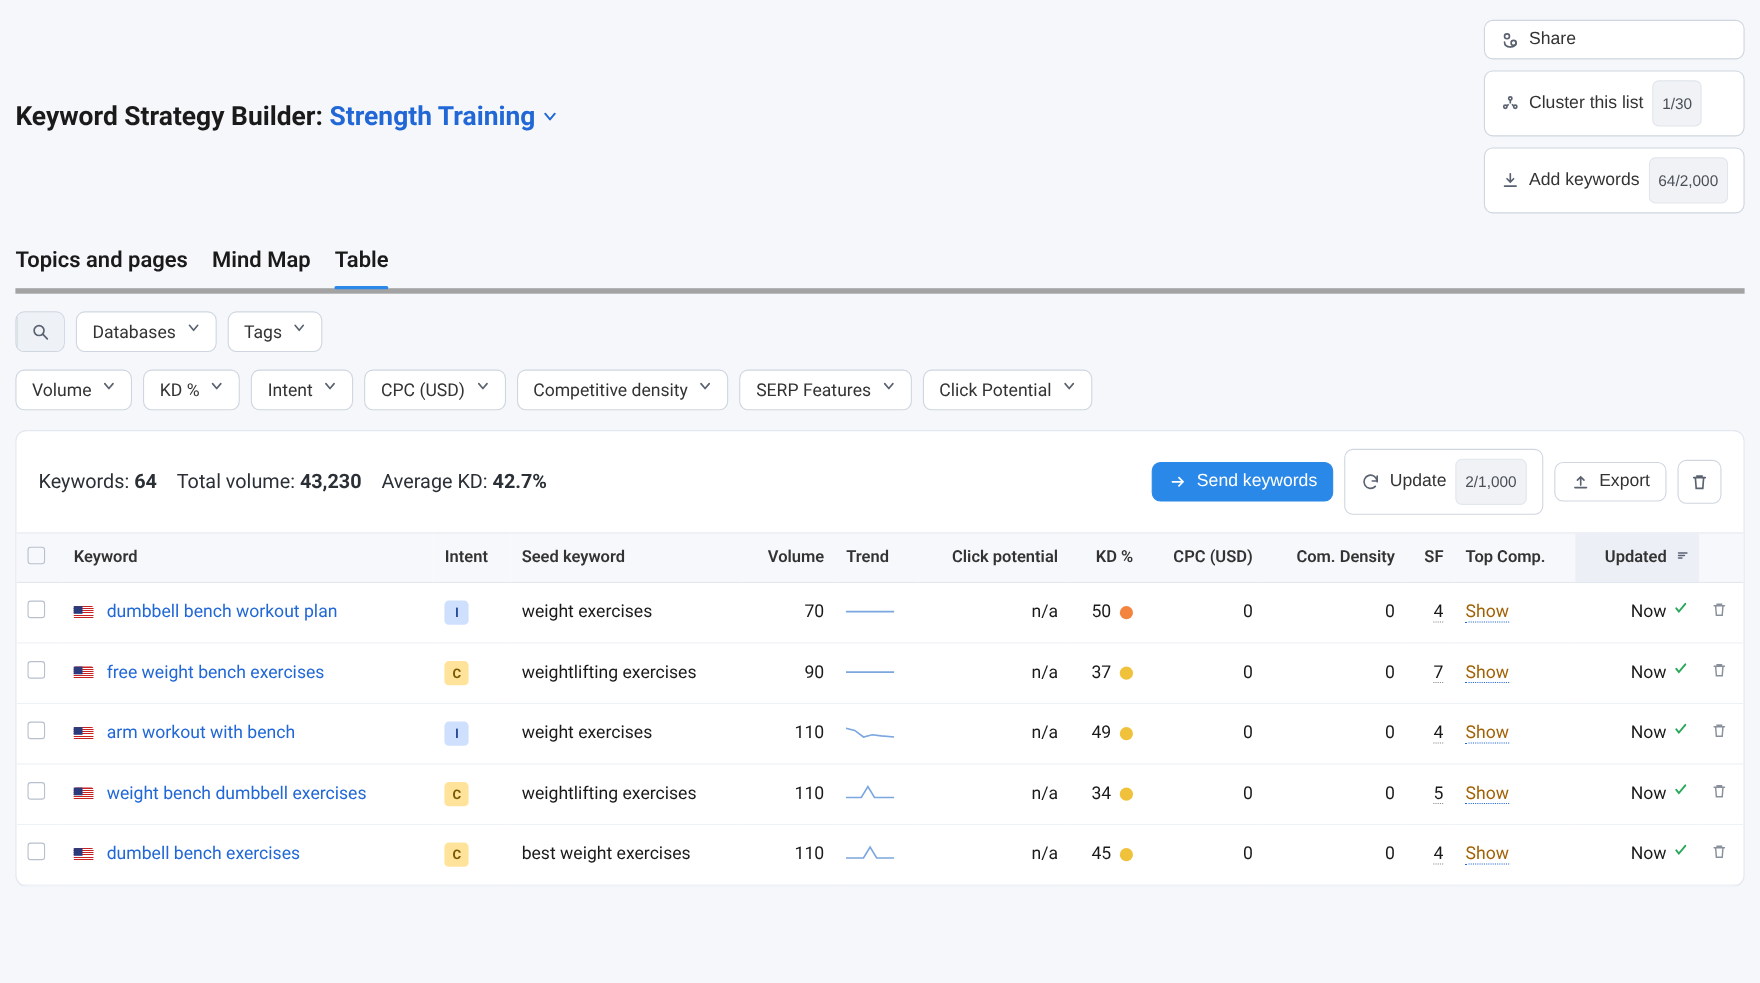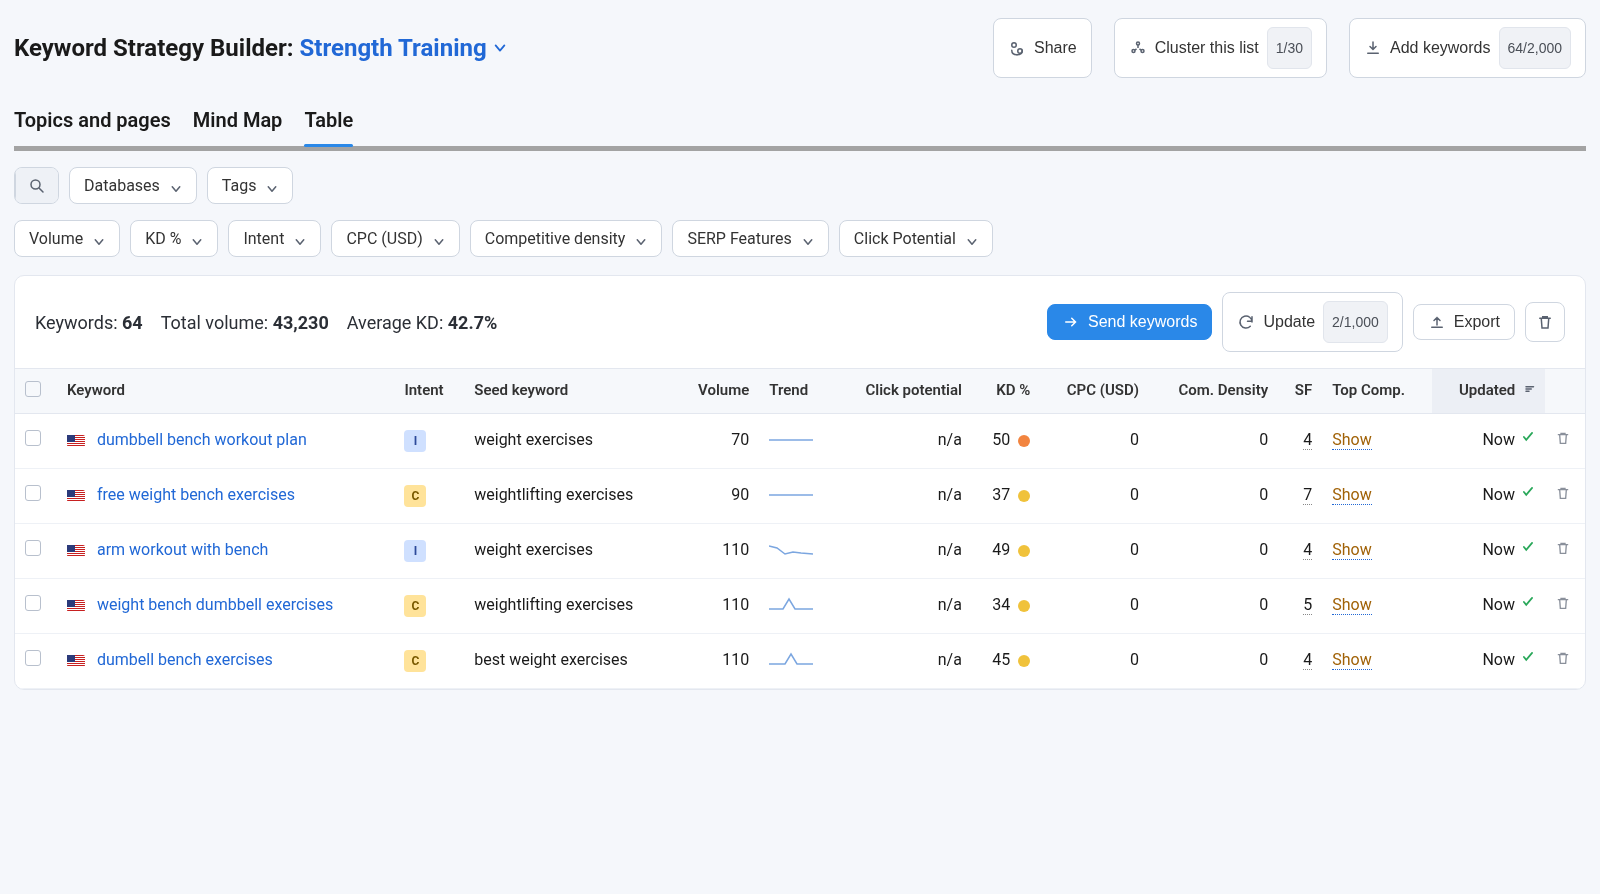"Share" .top-actions { flex-direction: none -> column; gap: 22px -> 10px }
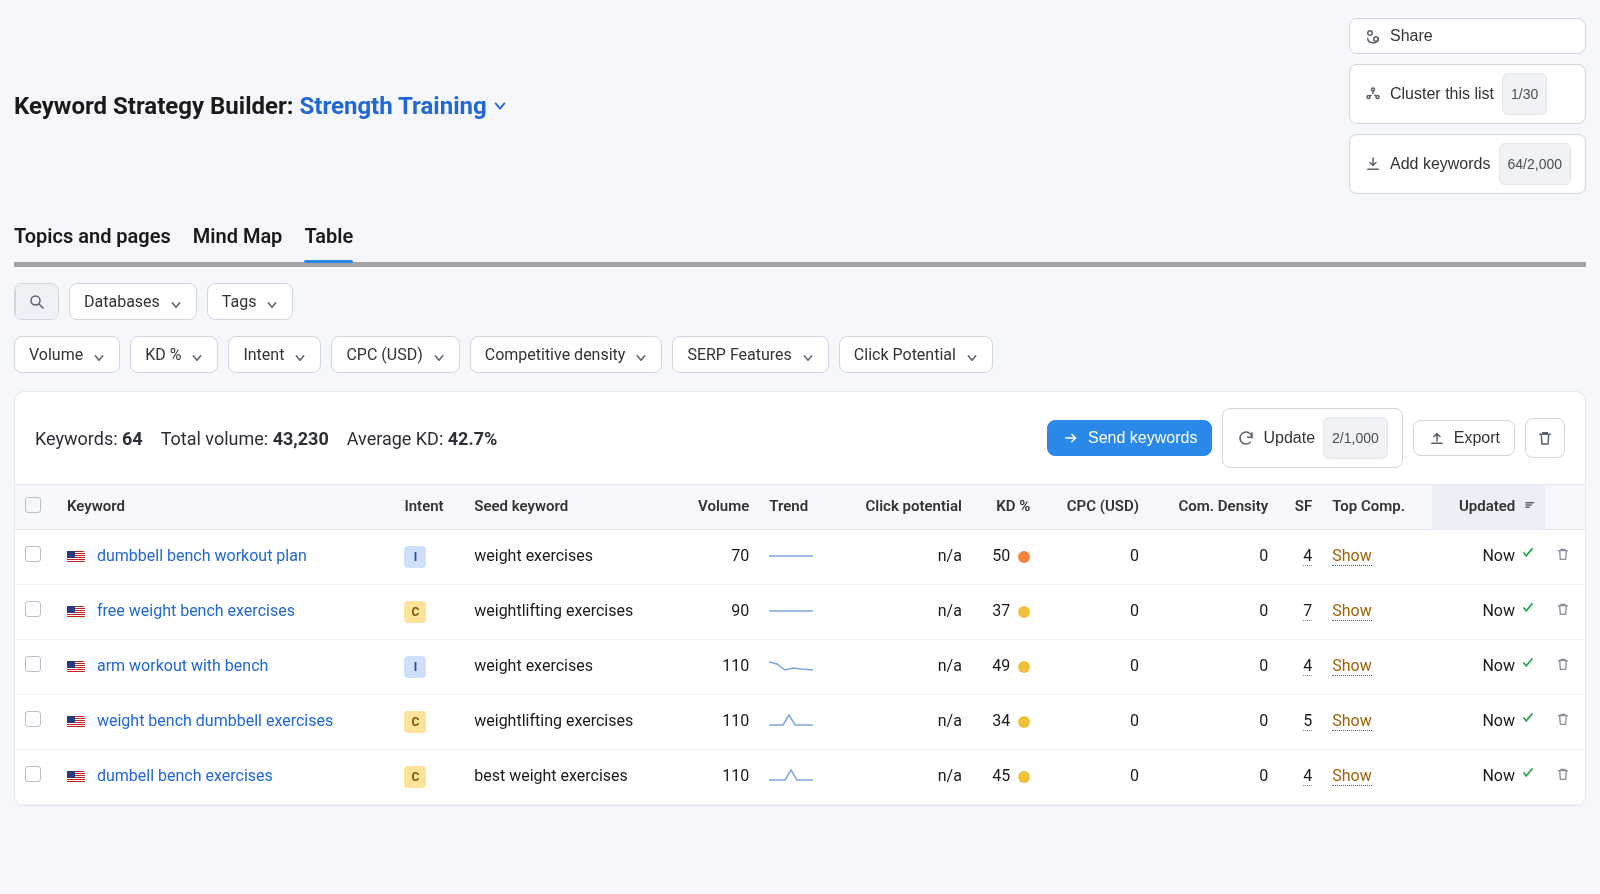"Databases" .dd { align-items: flex-end -> flex-start }
